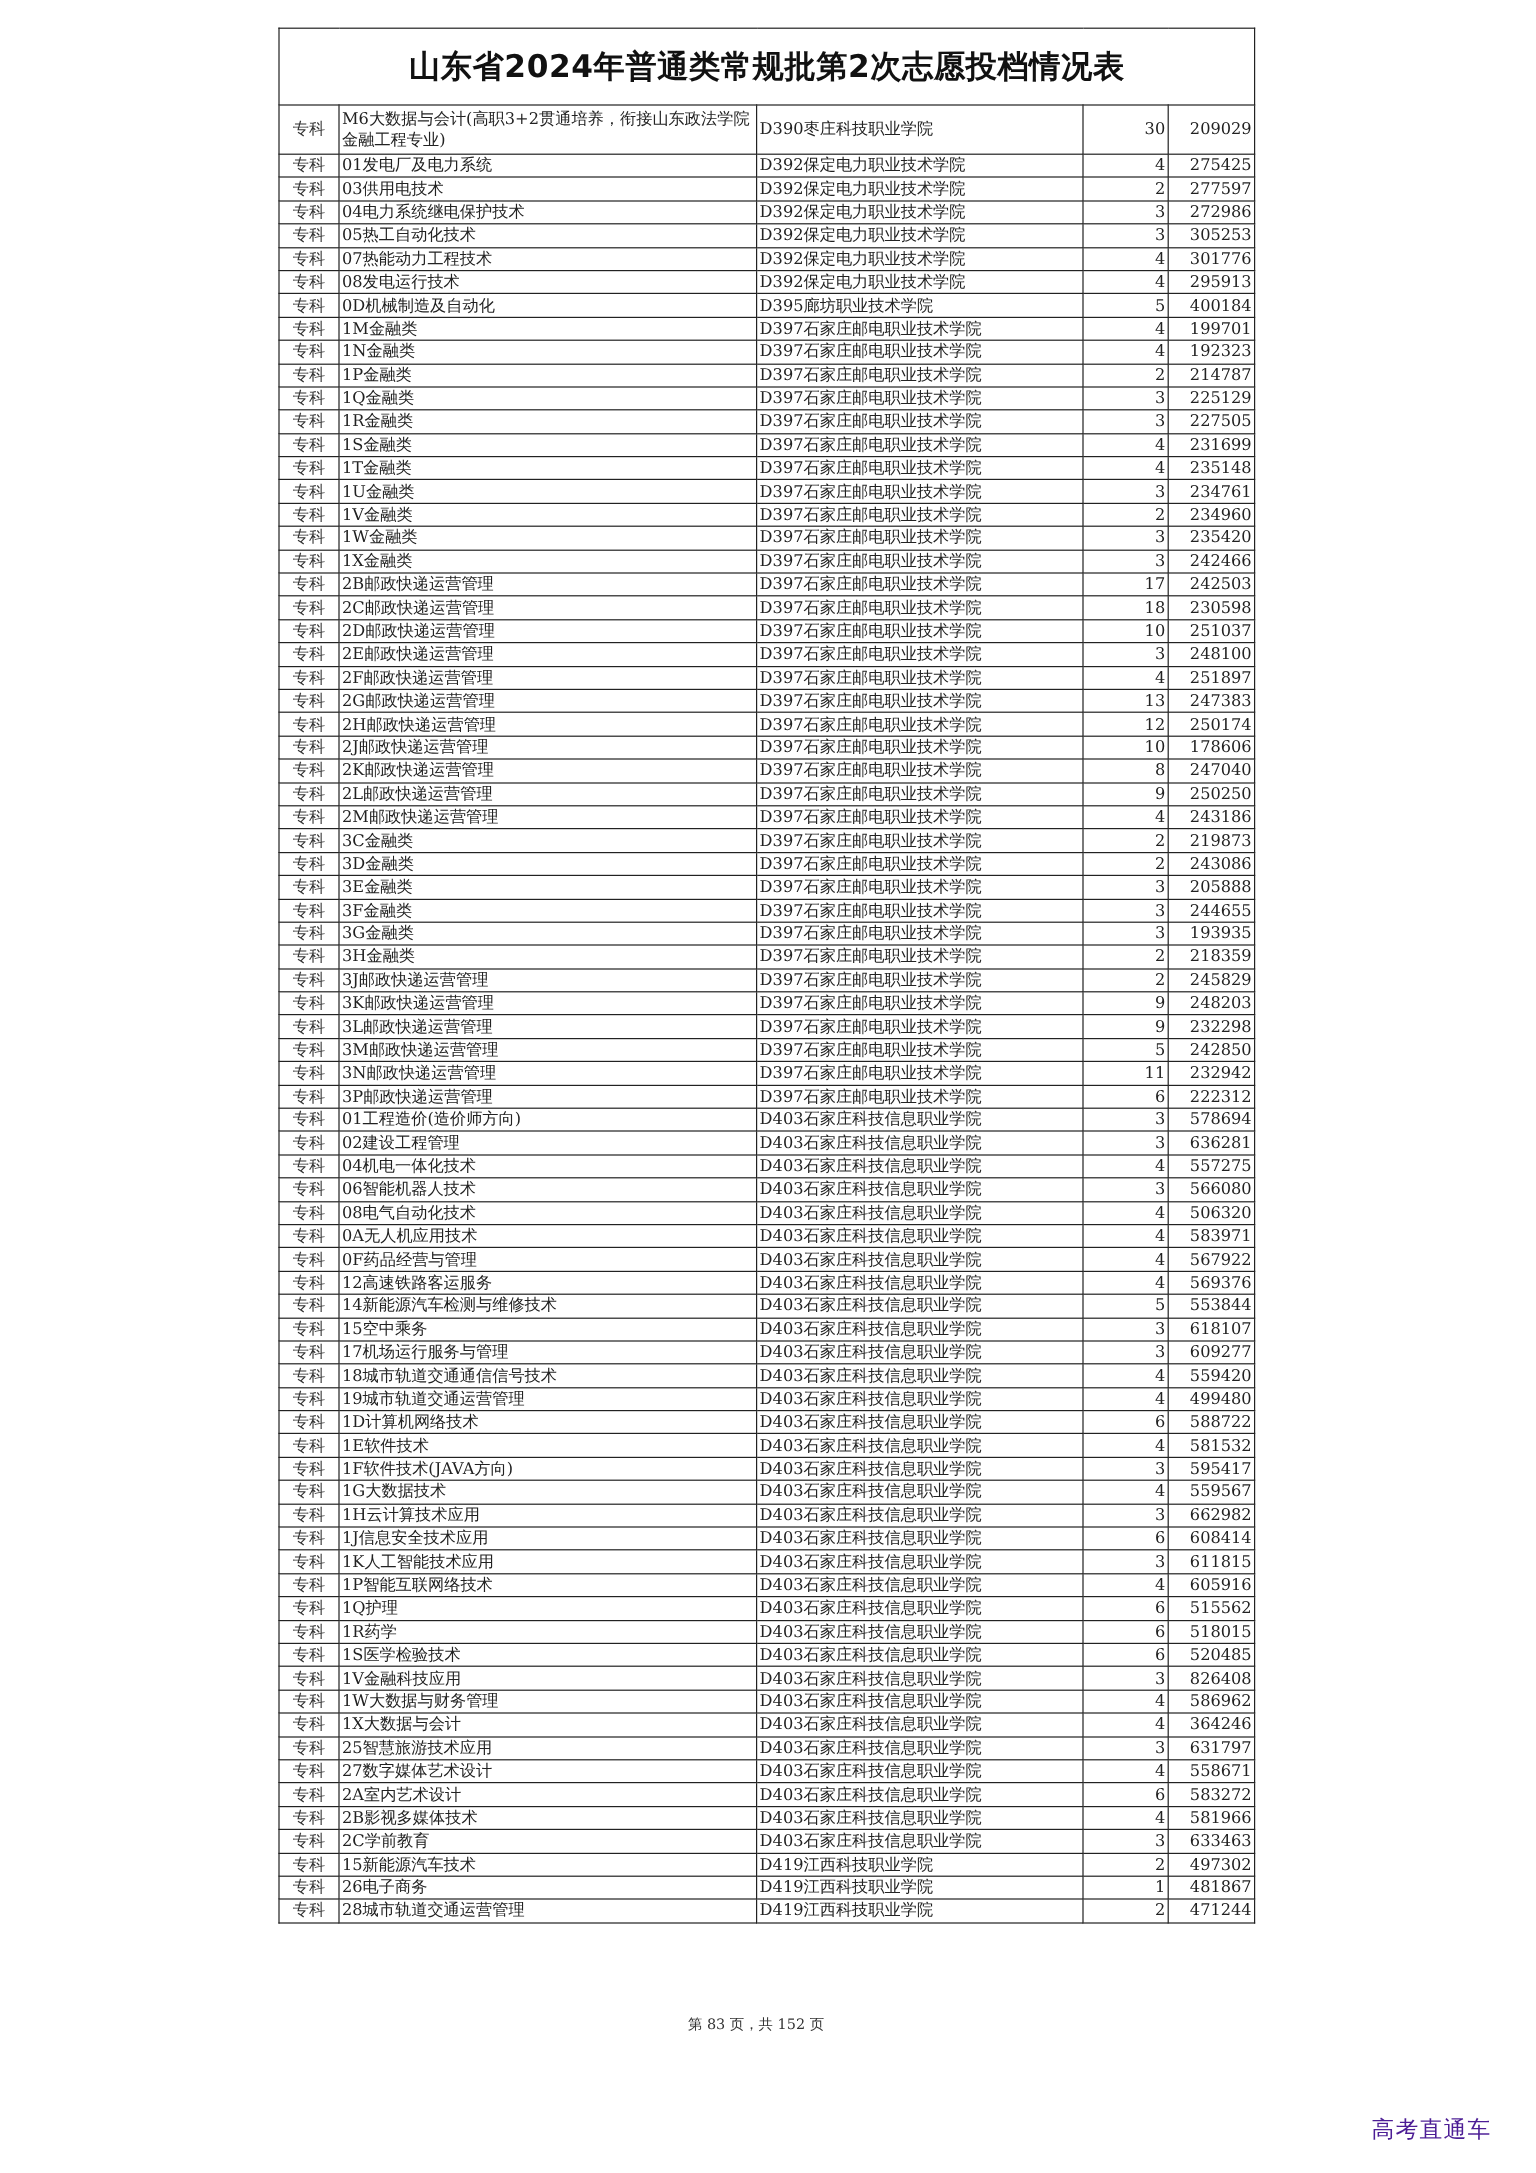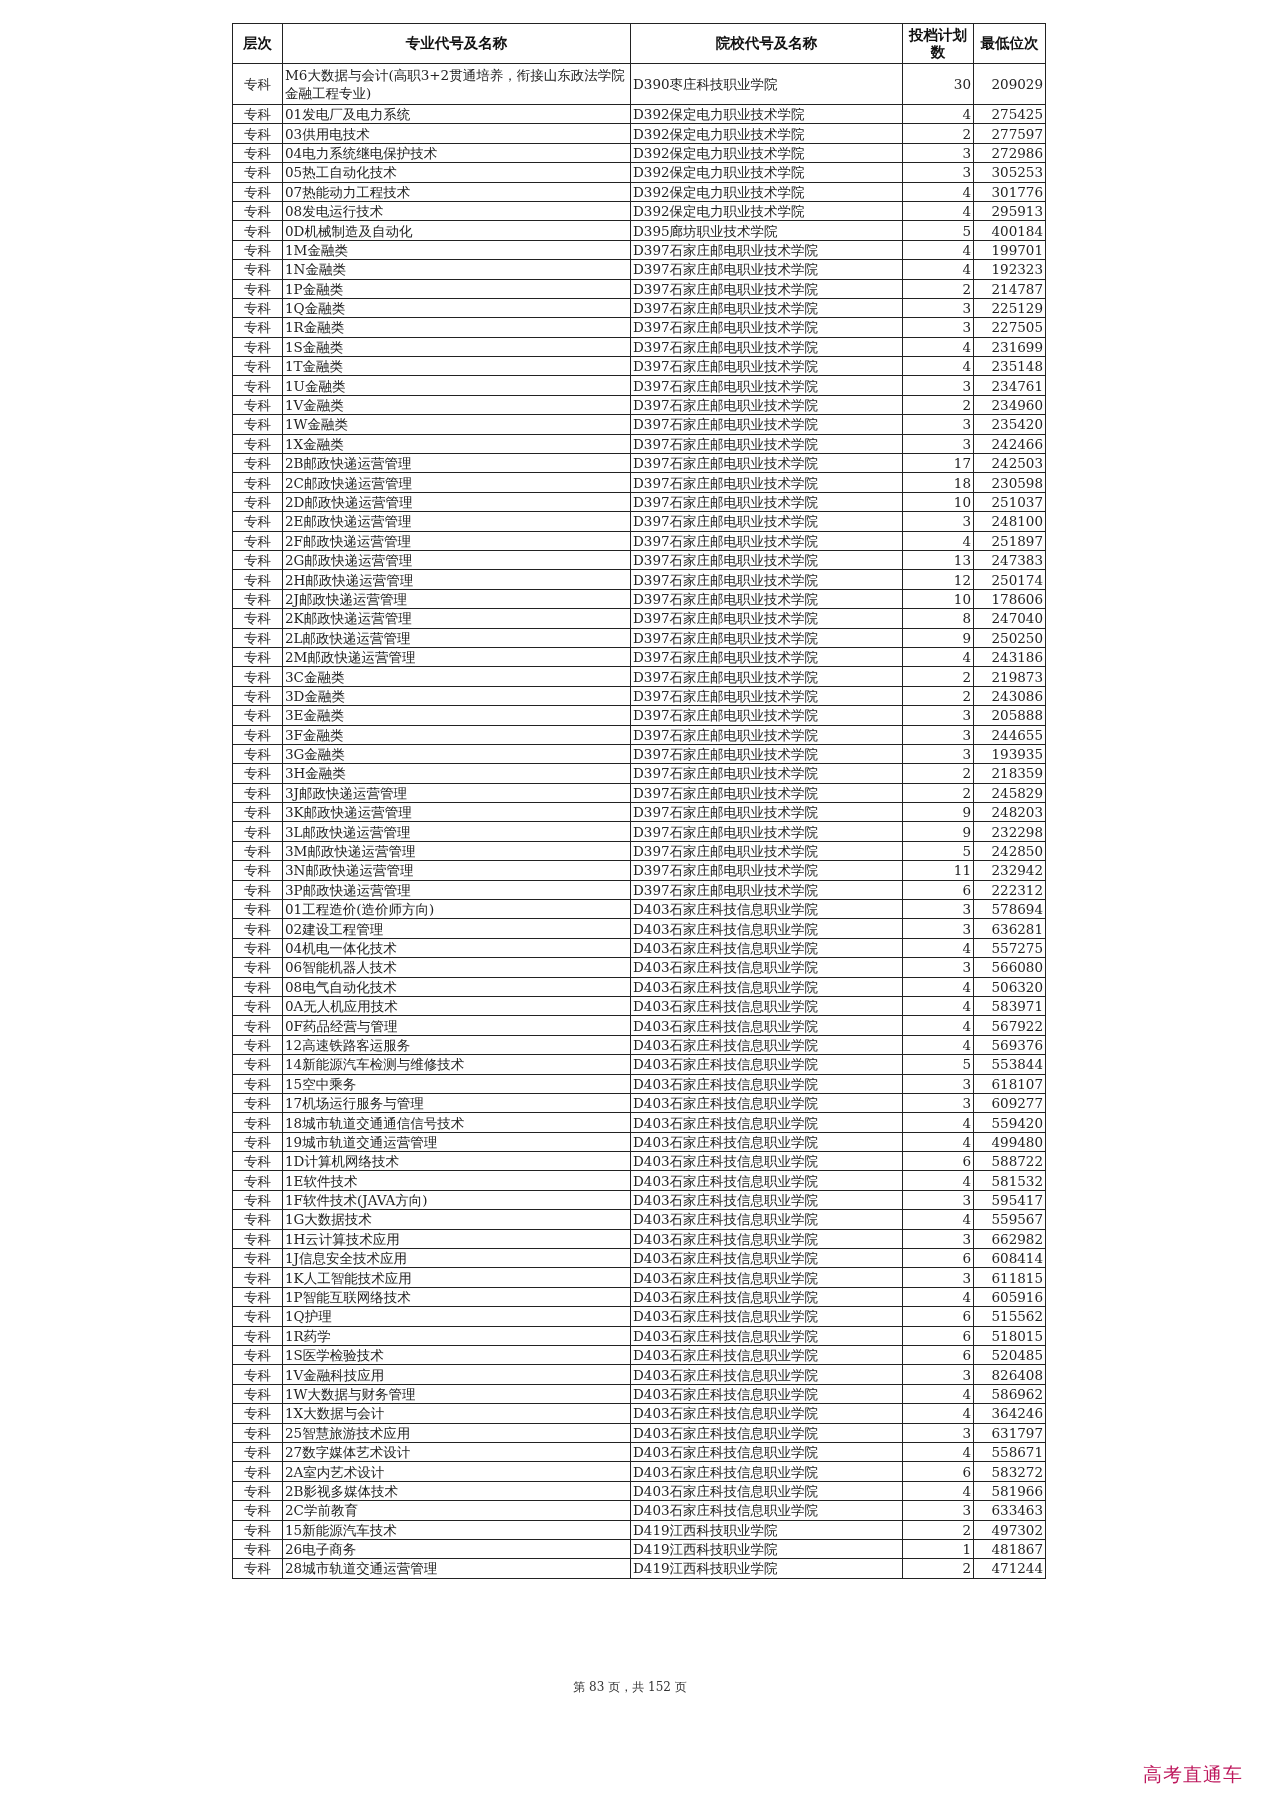"山东省2024年普通类常规批第2次志愿投档情况表" tr { html: none -> <tr> <th>山东省2024年普通类常规批第2次志愿投档情况表</th> </tr> }
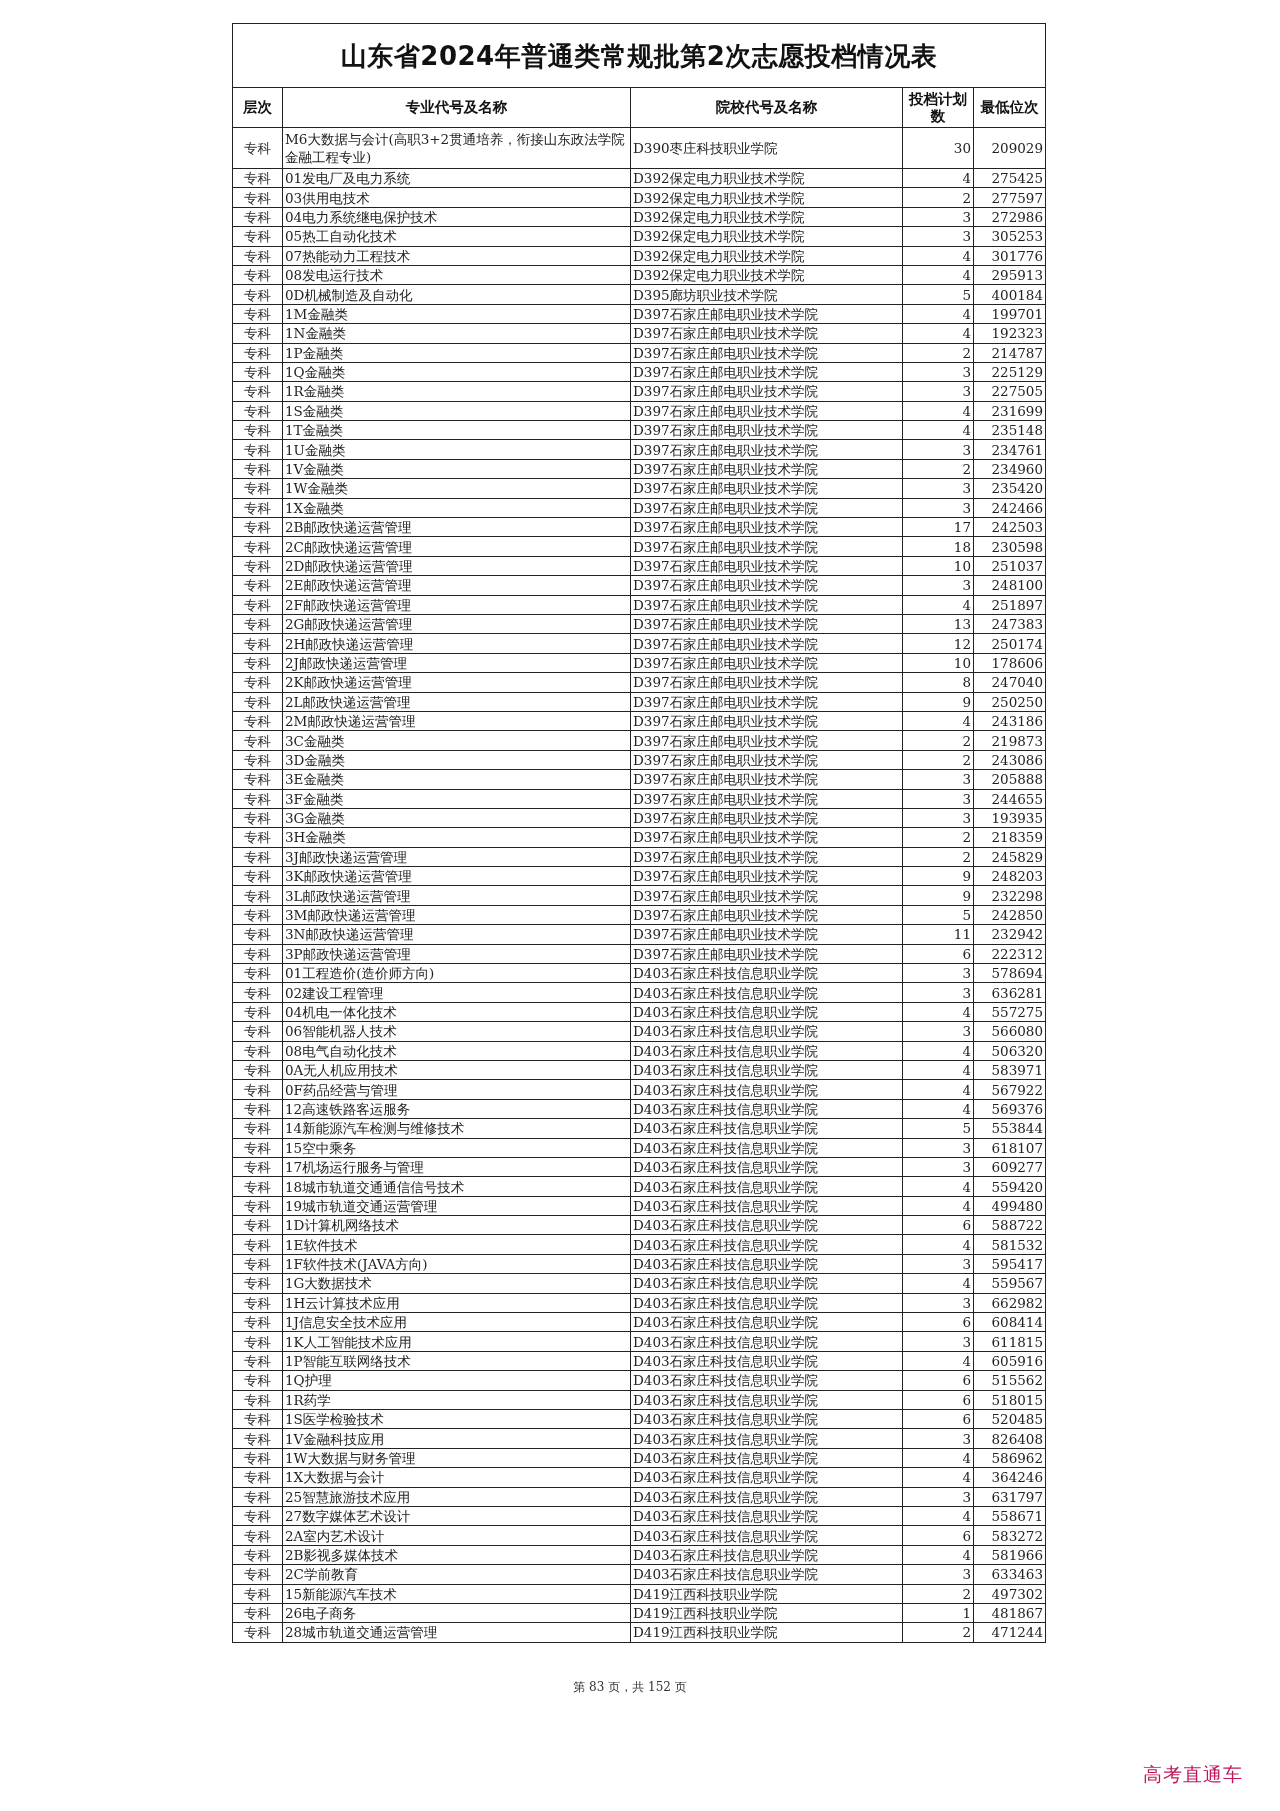"层次" tr.hdr { html: <tr> <th>层次</th> <th>专业代号及名称</th> <th>院校代号及名称</th> <th>投档计划数</th> <th>最低位次</th> </tr> -> none }
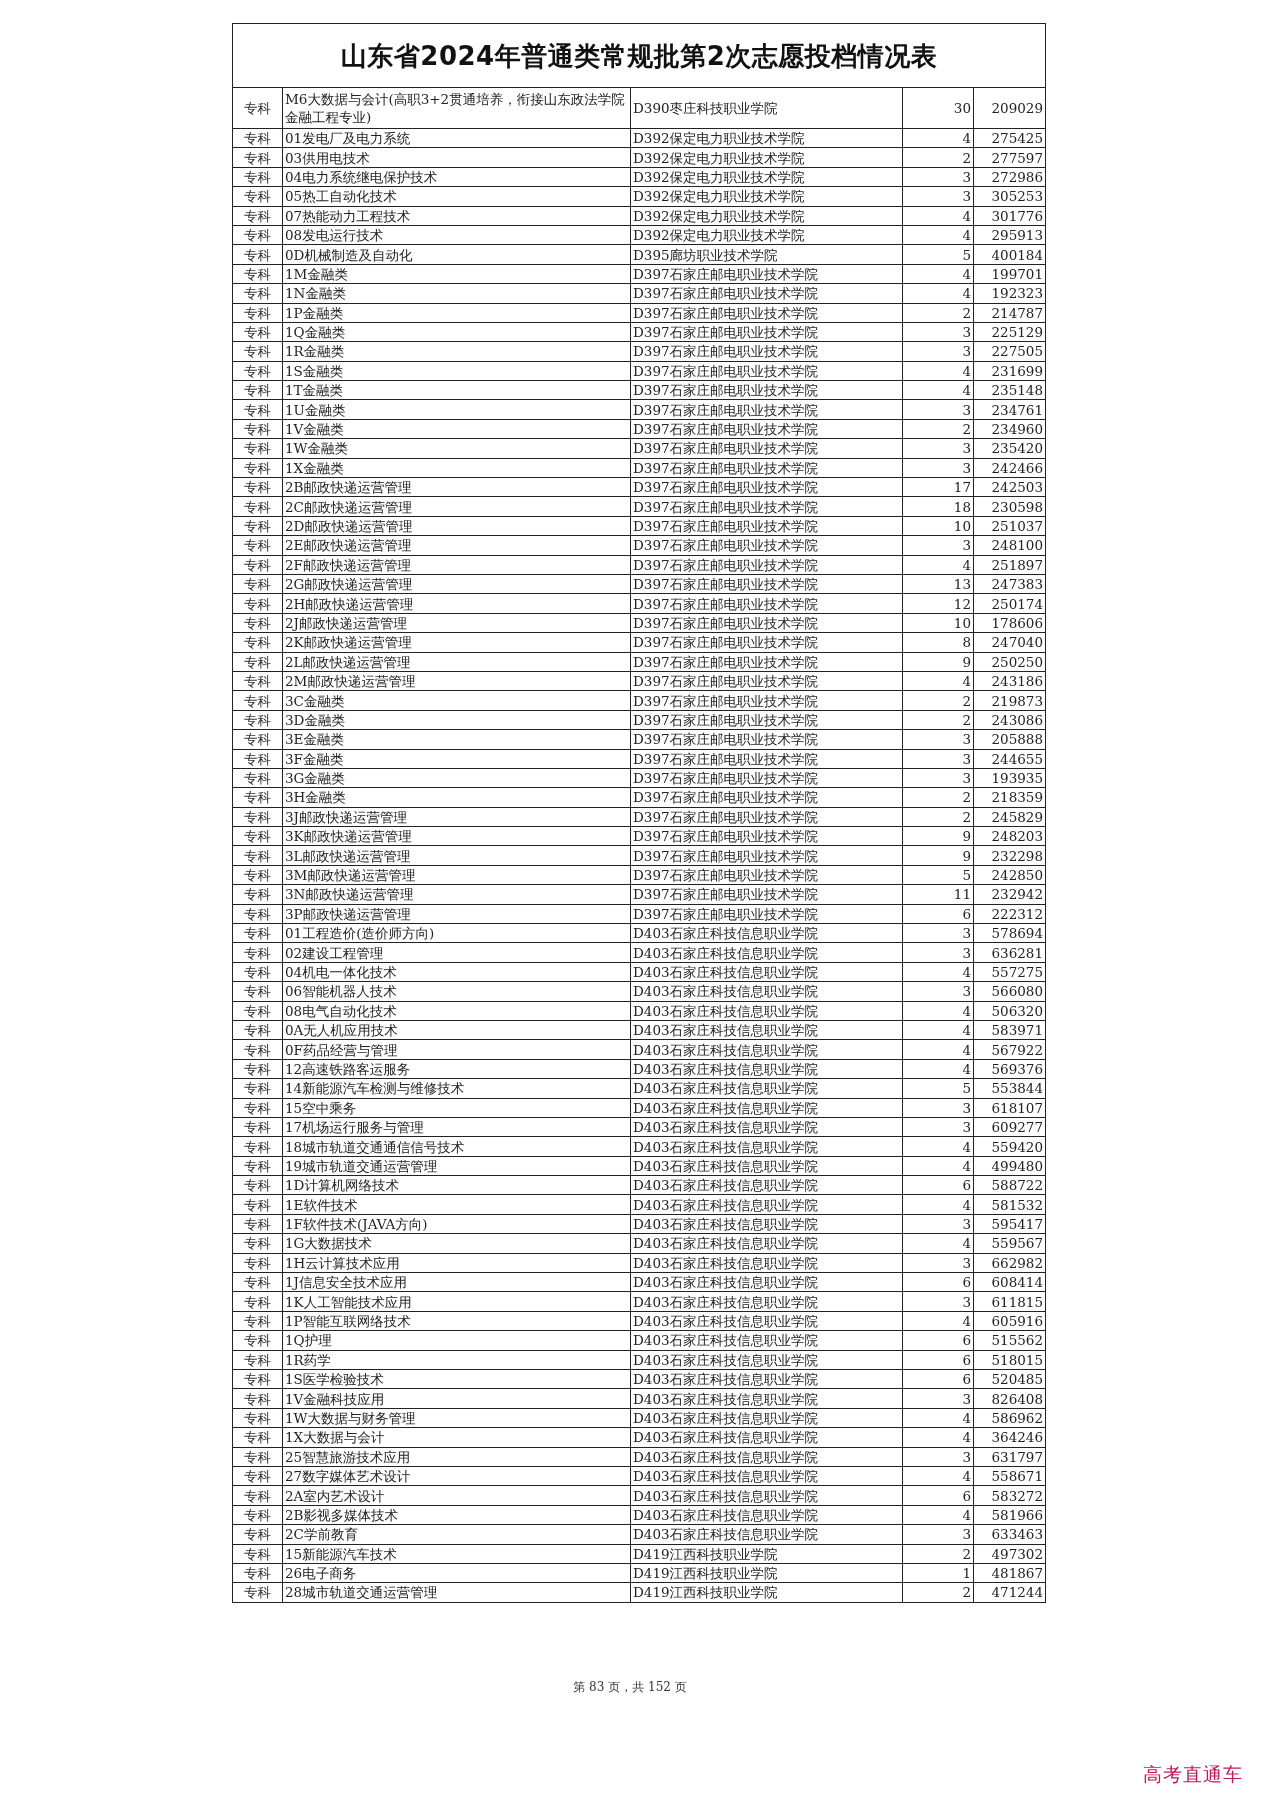"高考直通车" .watermark { color: #be185d -> #4c1d95 }
